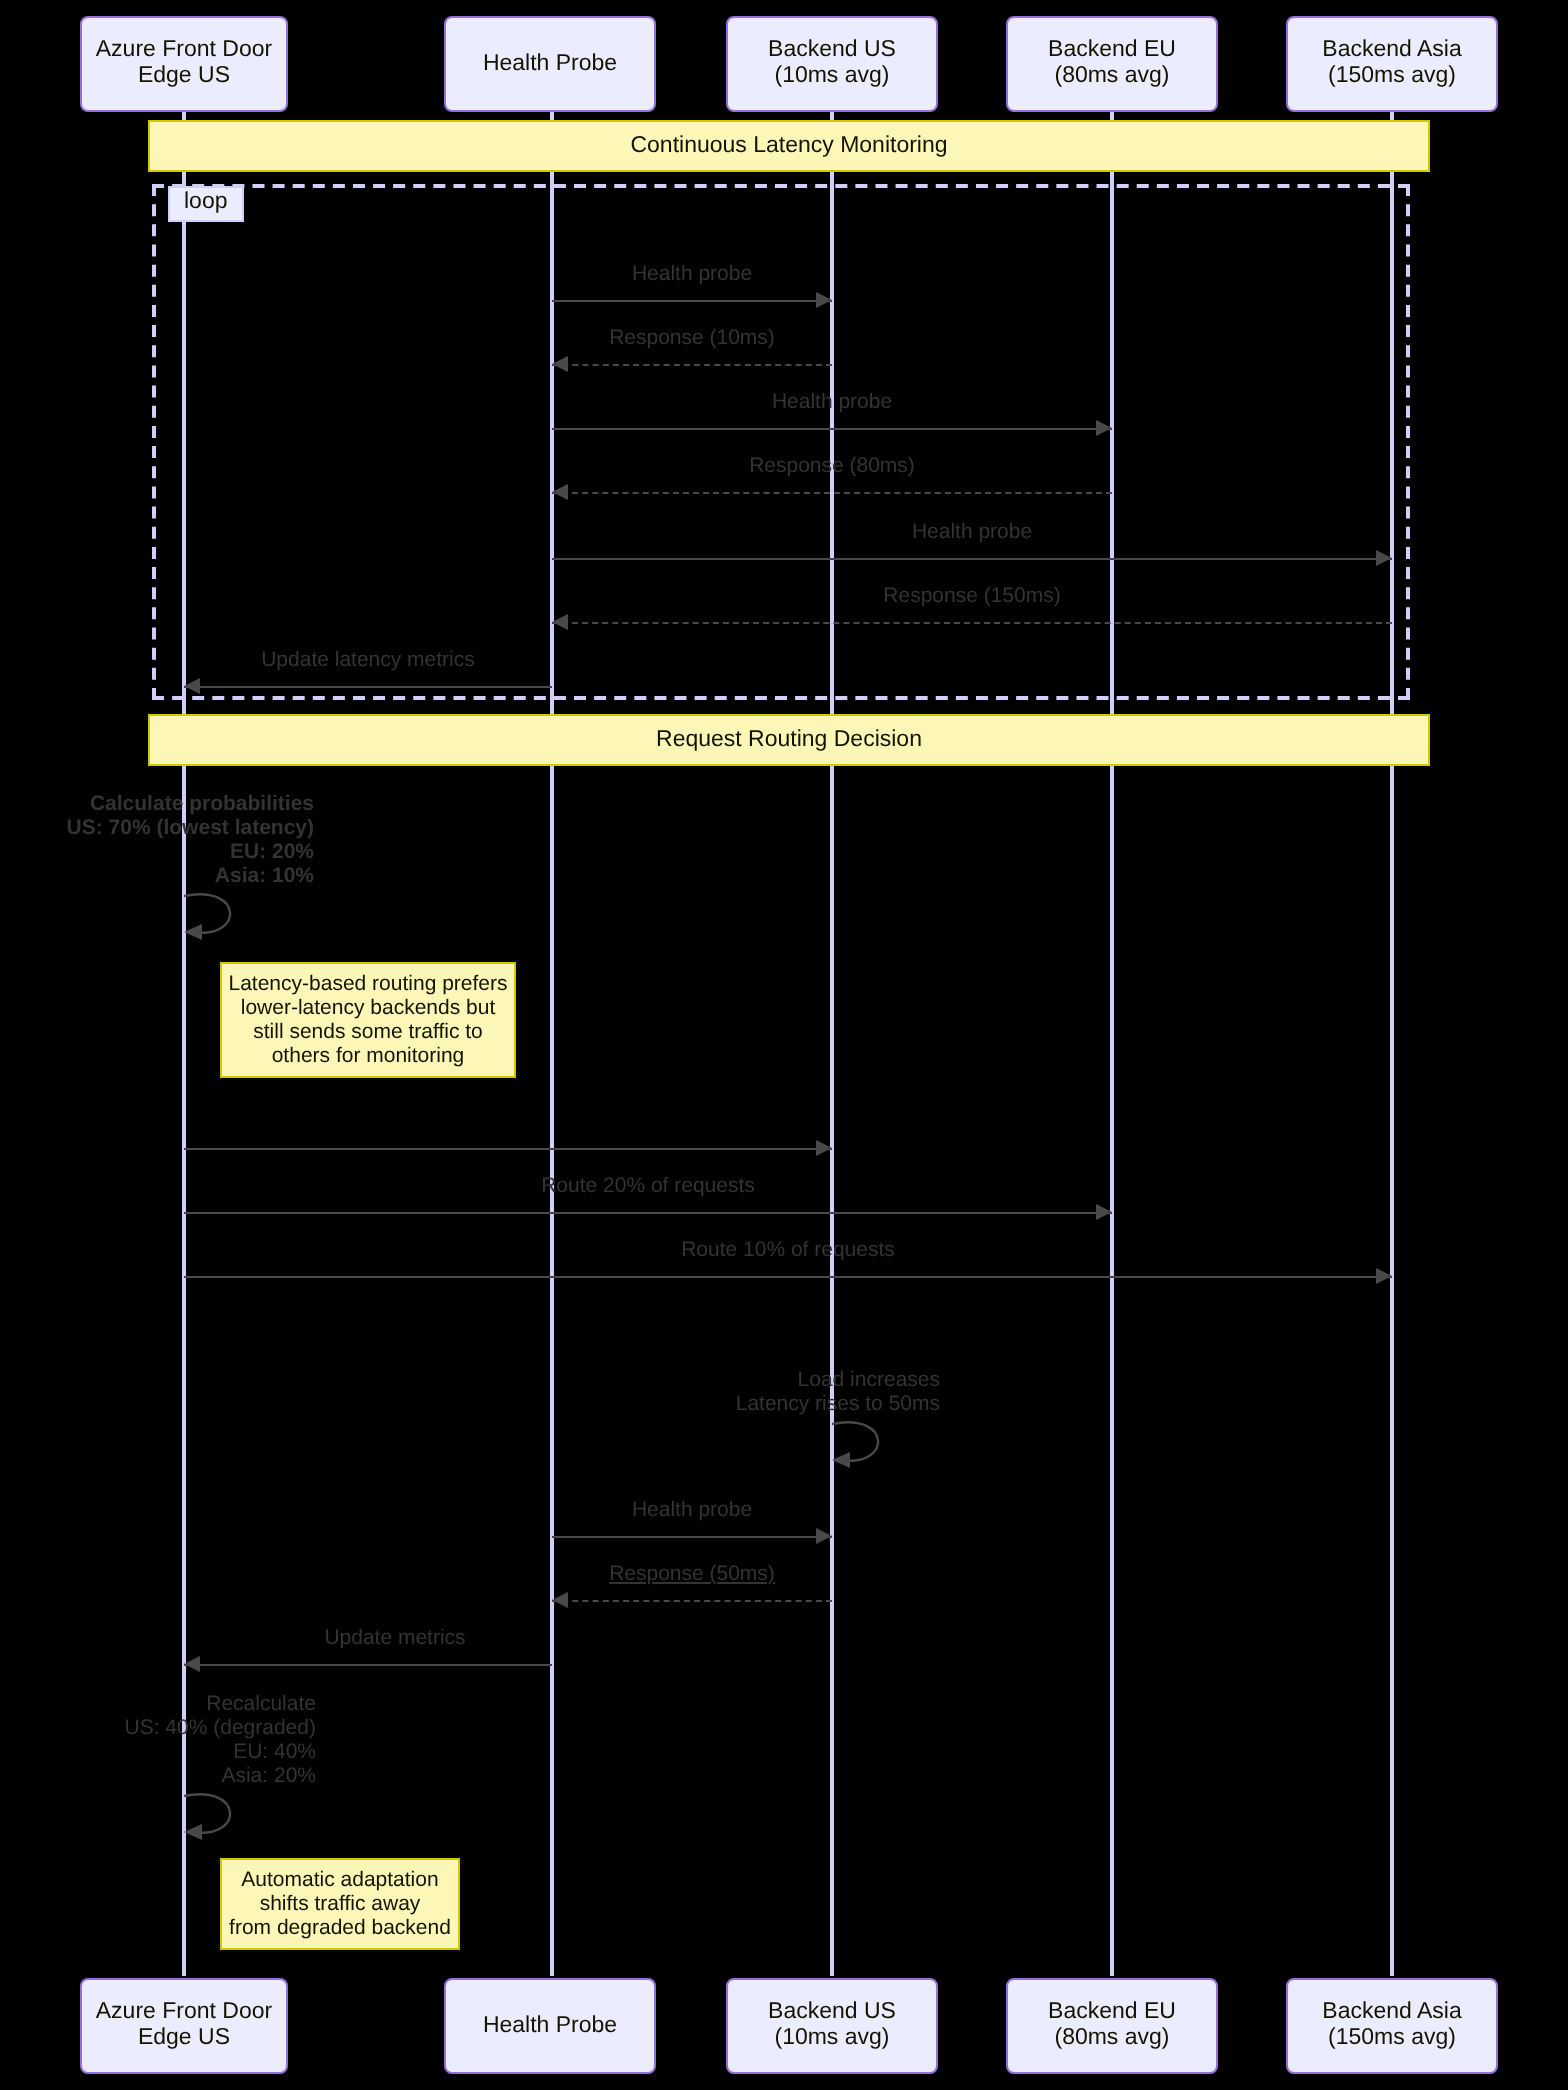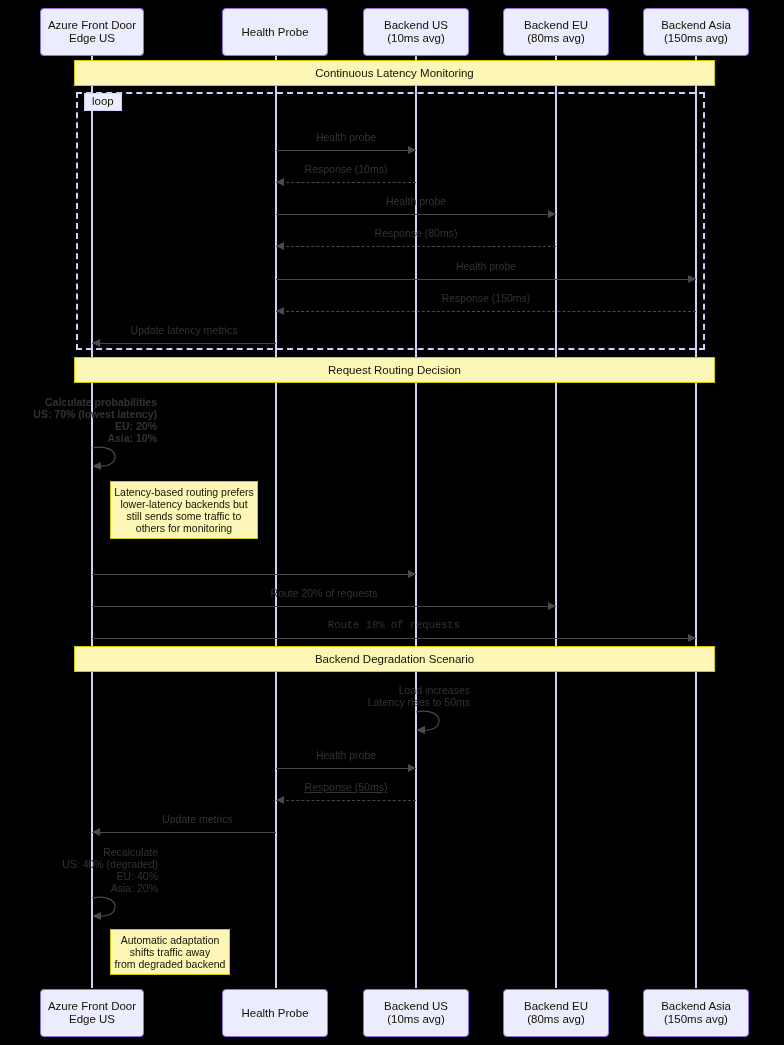"Route 10% of requests" div.msg-label { font-family: Liberation Mono, monospace -> none }
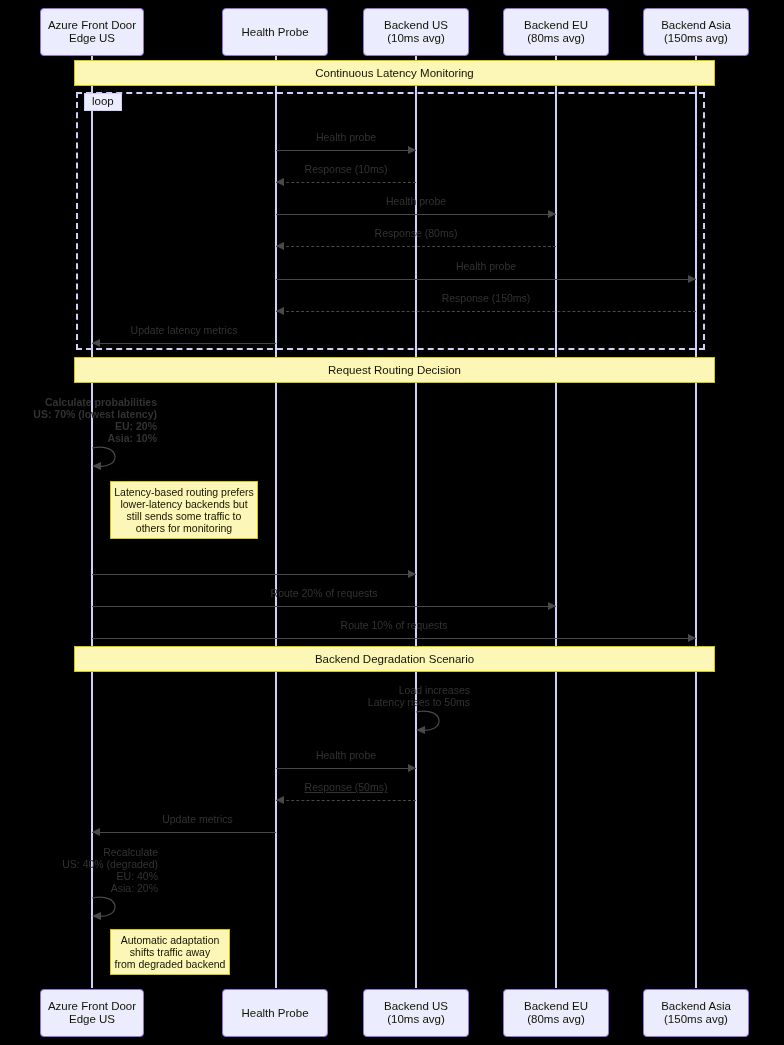"Backend Degradation Scenario" div.band { html: <div> <span>Backend Degradation Scenario</span> </div> -> none }
